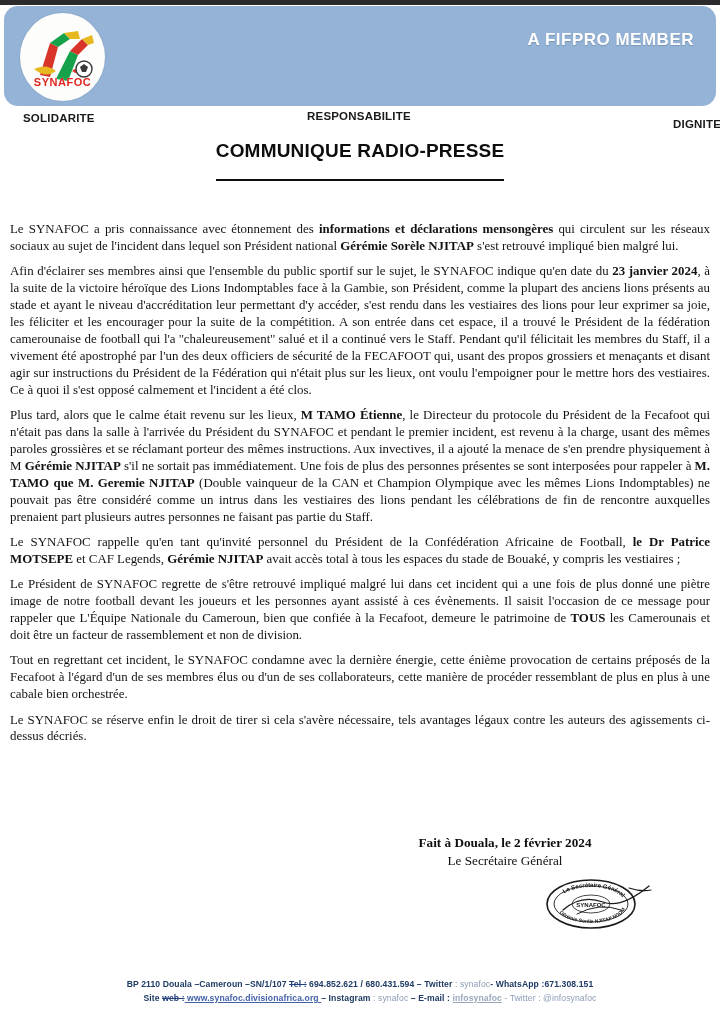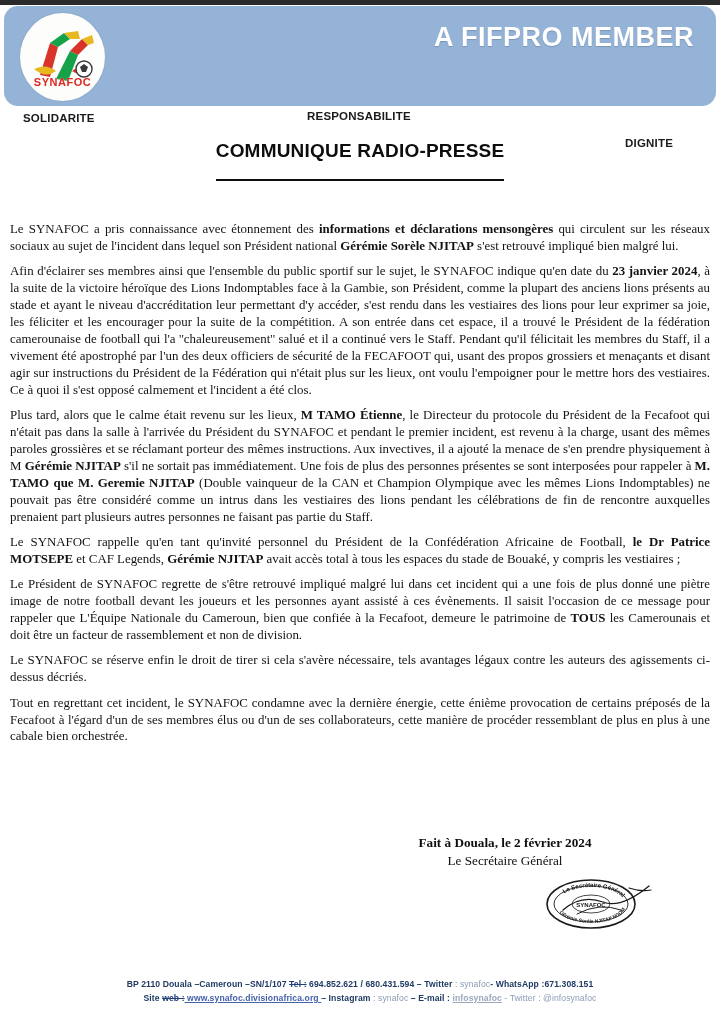"A FIFPRO MEMBER" .fifpro-text { font-size: 27px -> 17px; top: 16px -> 24px }
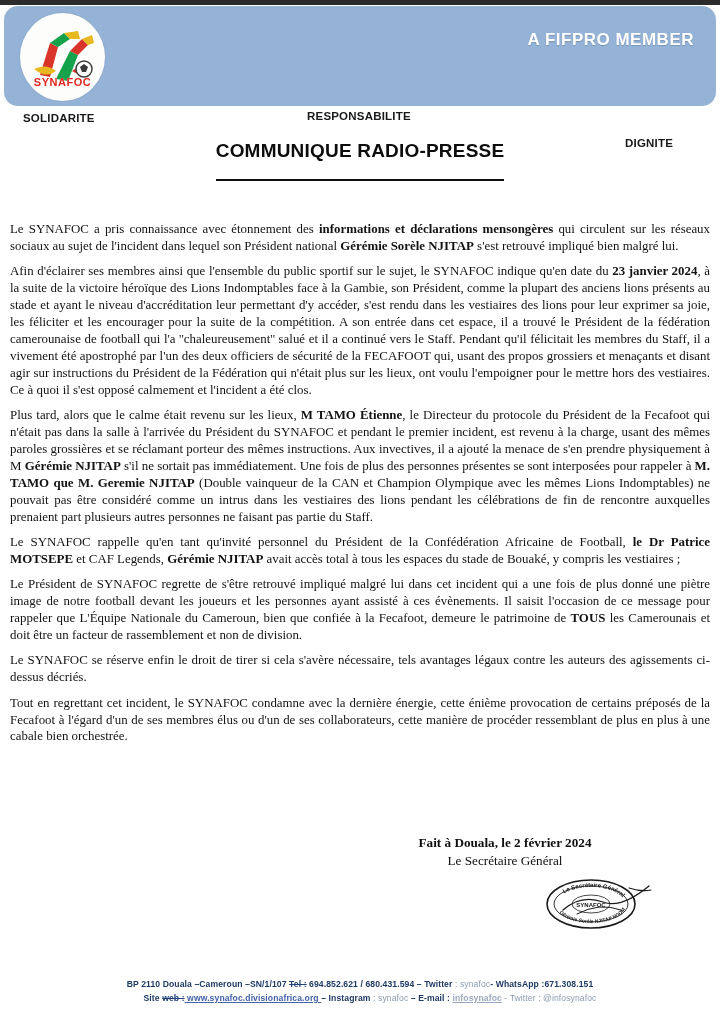"DIGNITE" .motto-3 { left: 625px -> 673px; margin-top: 19px -> none }
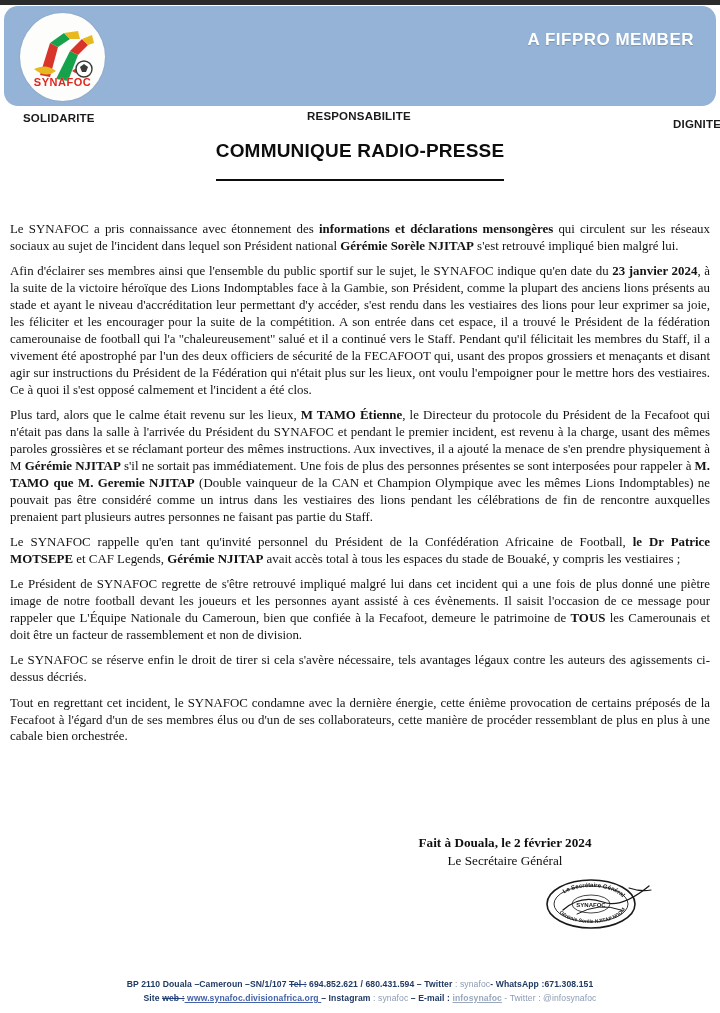"Le SYNAFOC se réserve enfin" p.para { order: before "Tout en regrettant cet incident," -> after "Tout en regrettant cet incident," }
